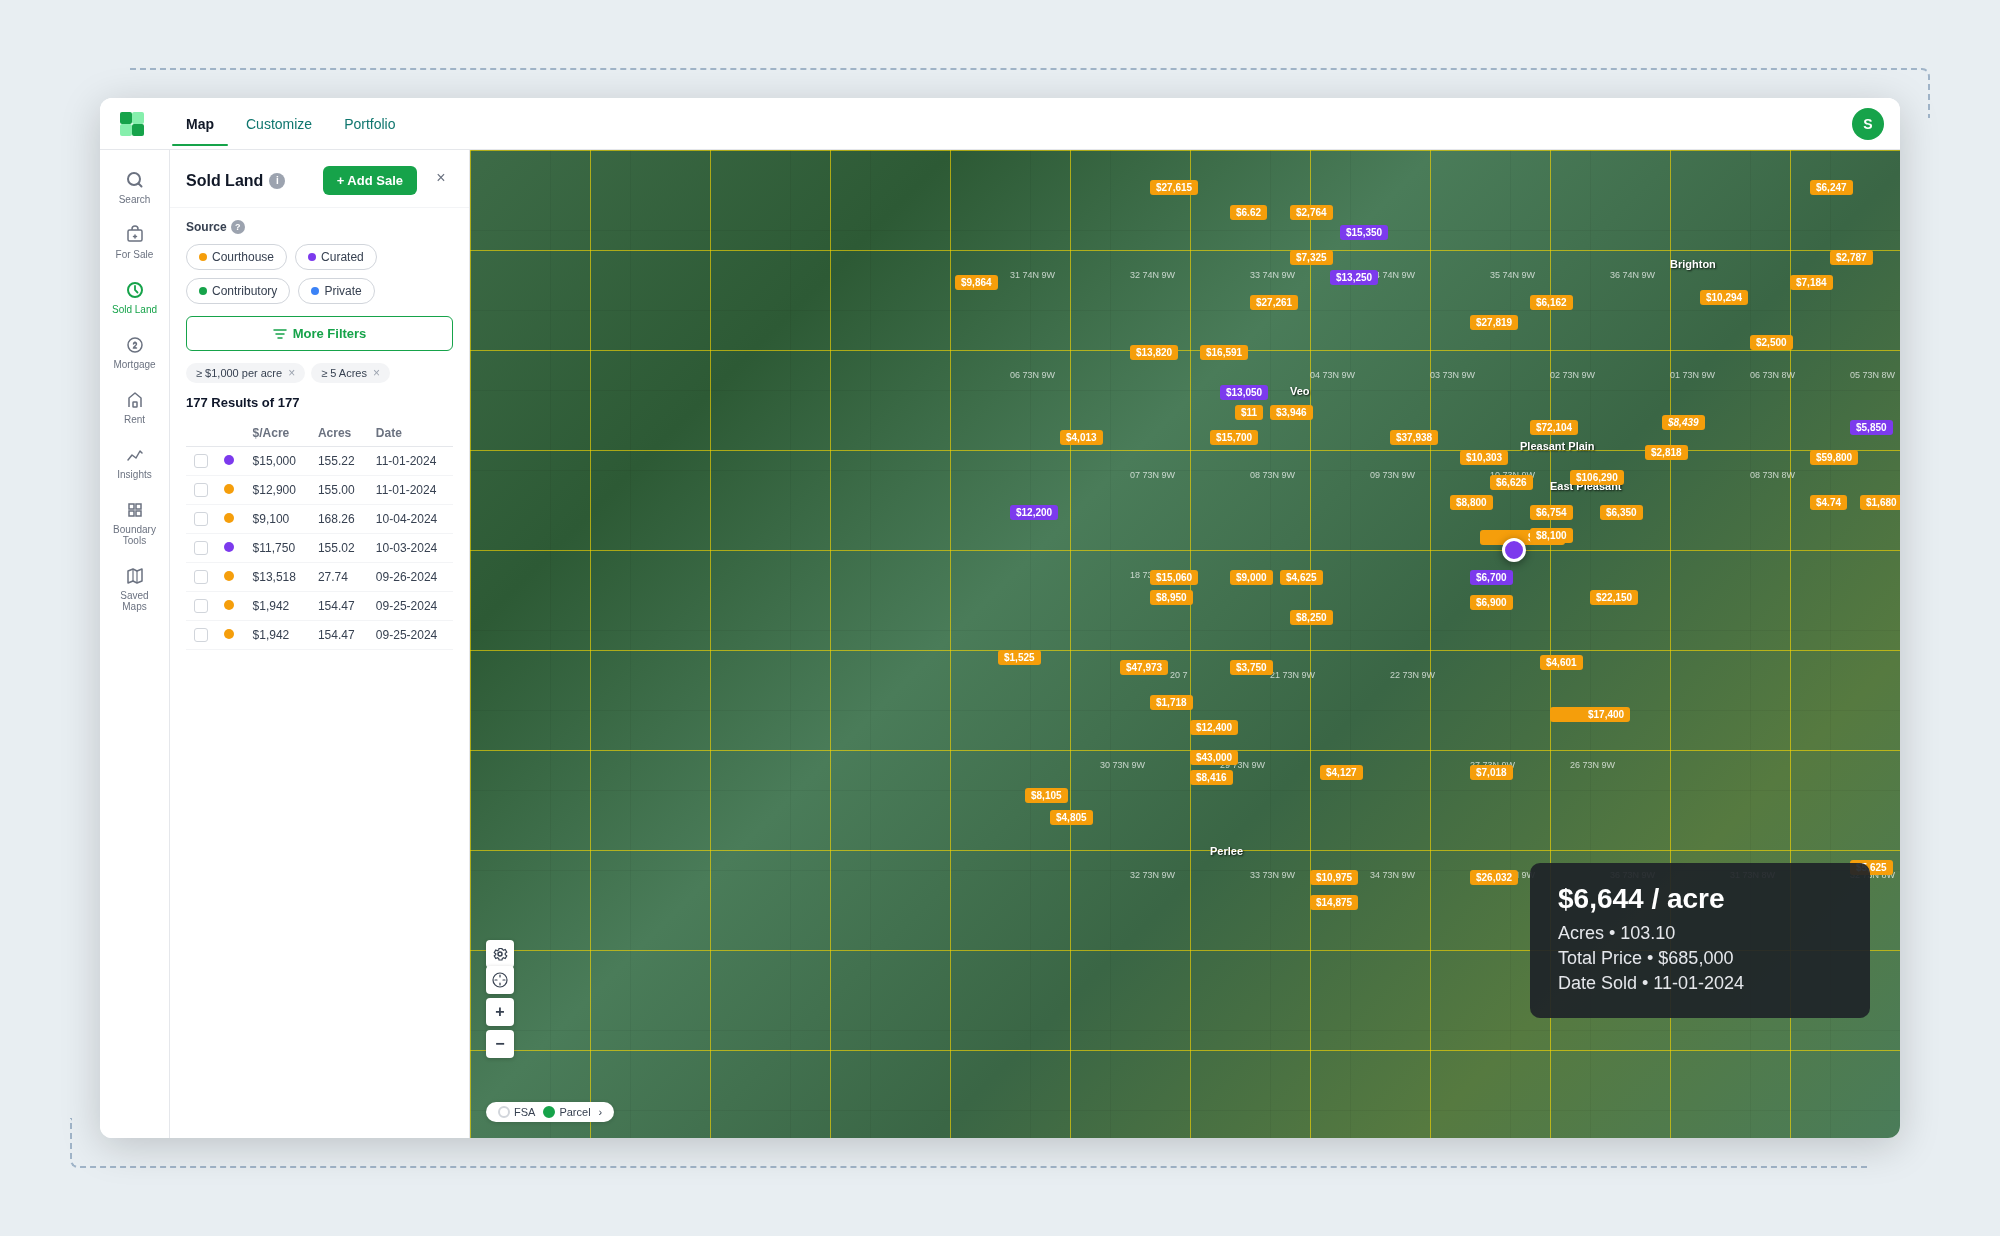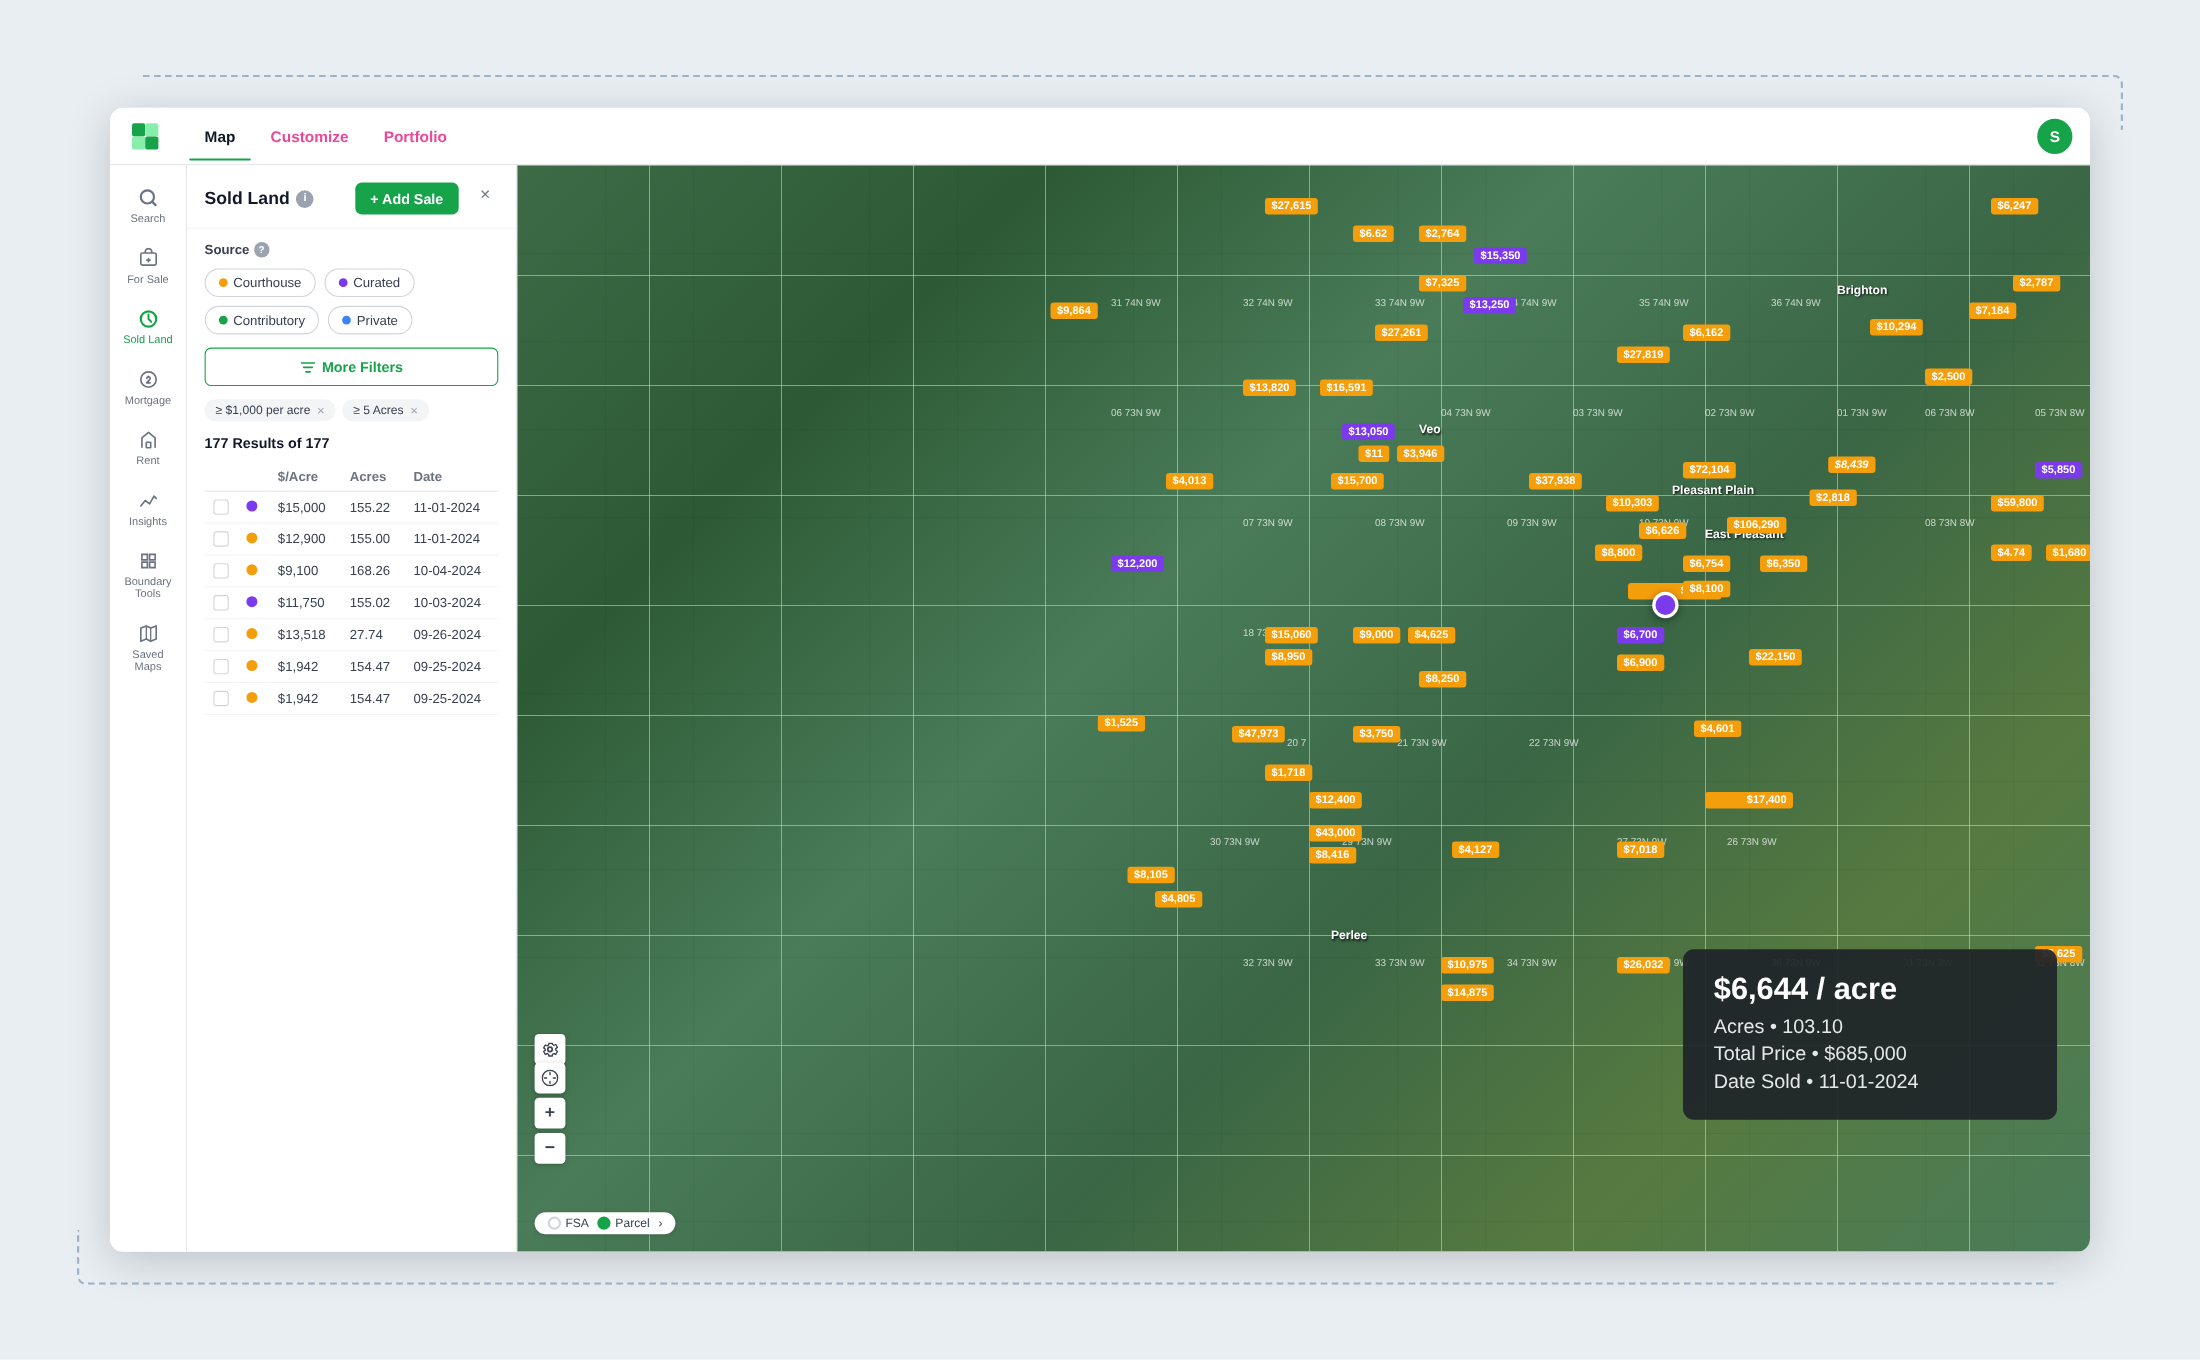"Customize" .nav-tab { color: #ec4899 -> #0f766e; font-weight: 700 -> 400 }
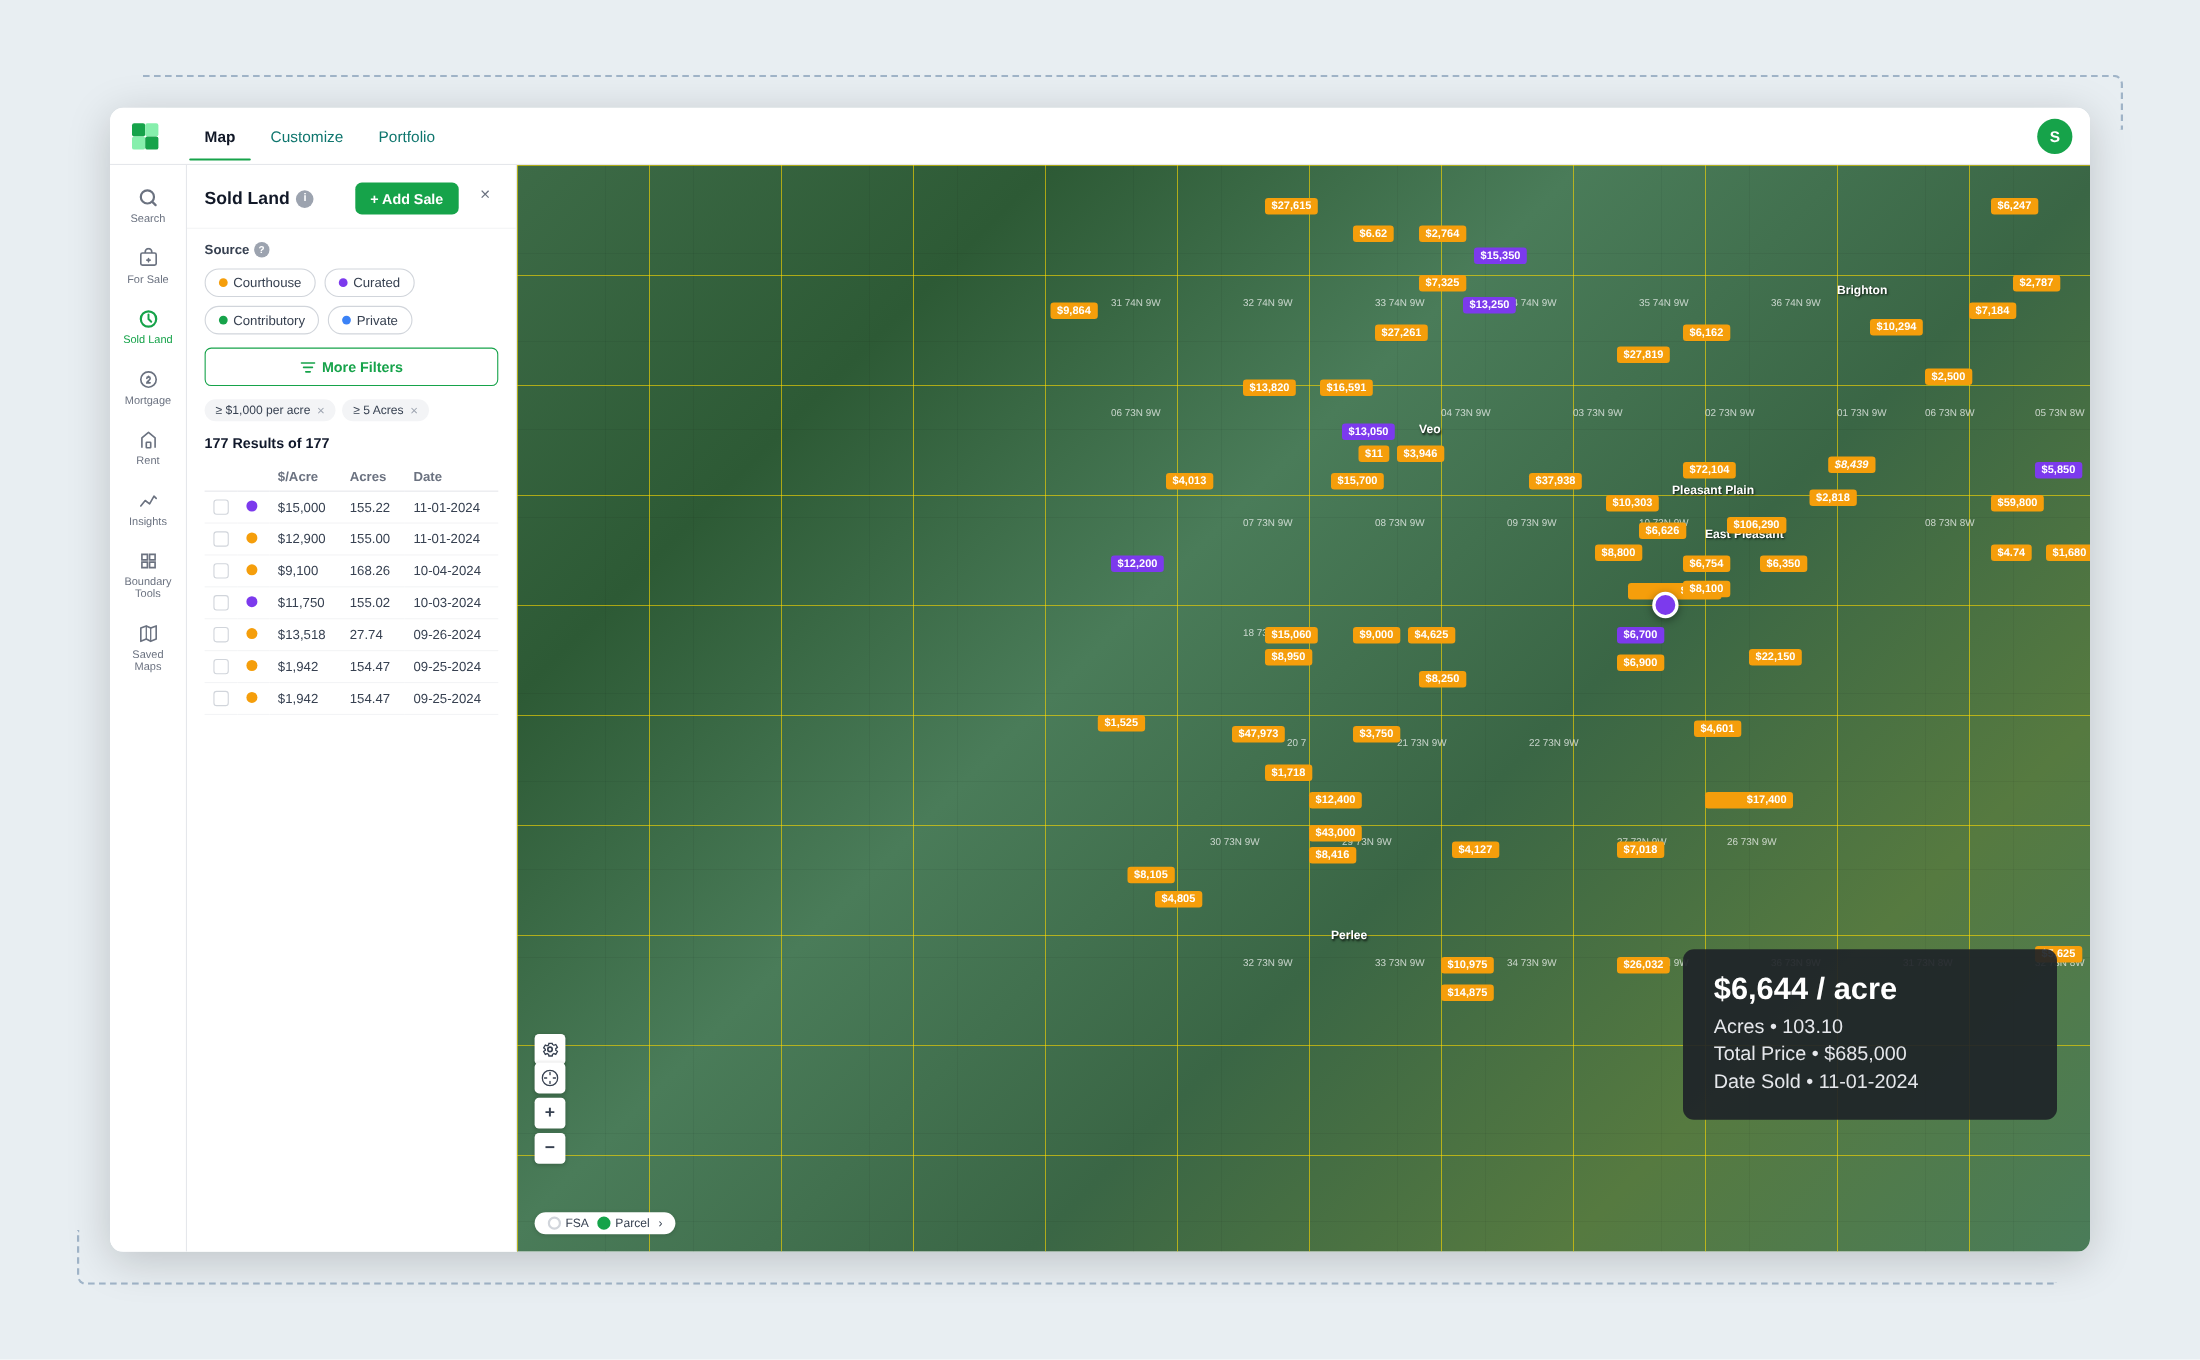"$17,400" div.price-label { top: 570px -> 557px }
